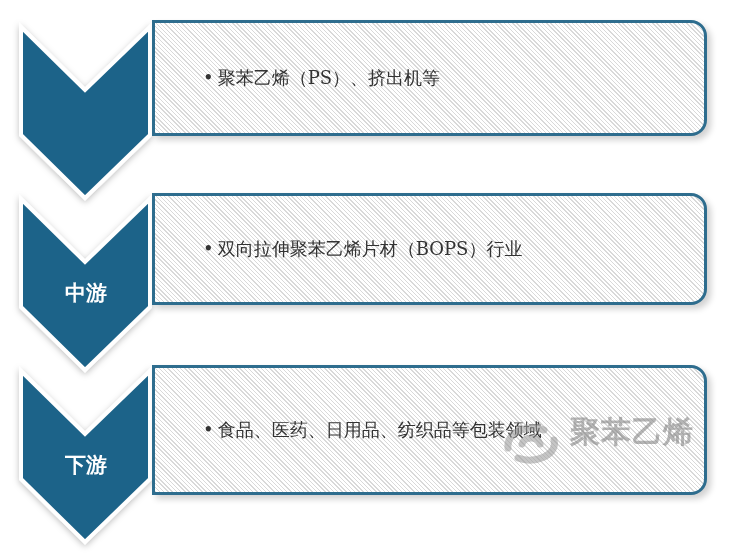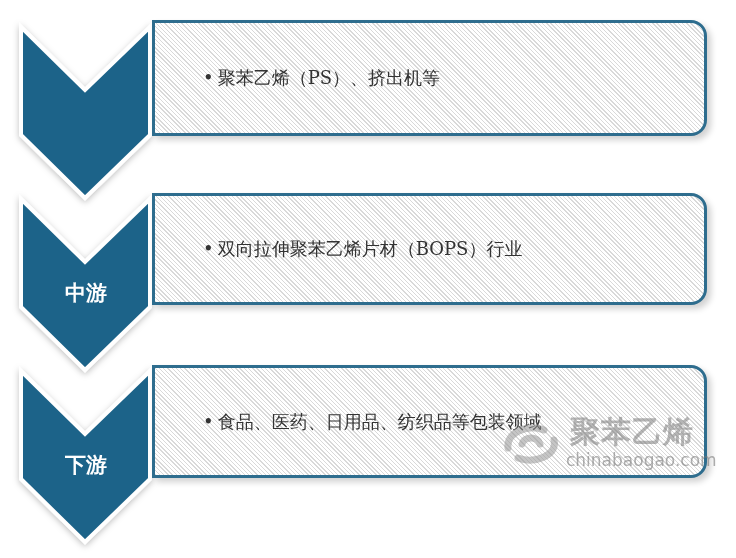"• 食品、医药、日用品、纺织品等包装领域" div.box { height: 113px -> 130px }
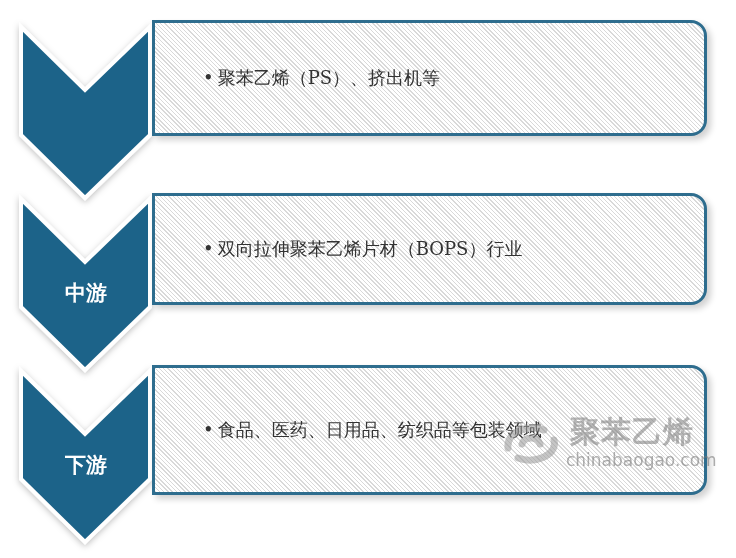"chinabaogao.com" div.wm-en { html: <div>chinabaogao.com</div> -> none }
